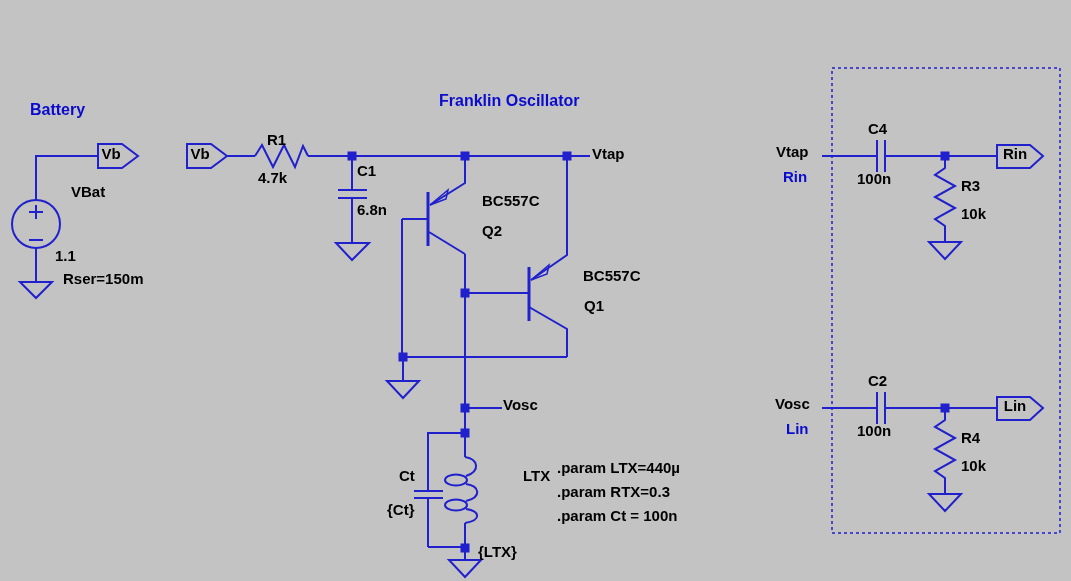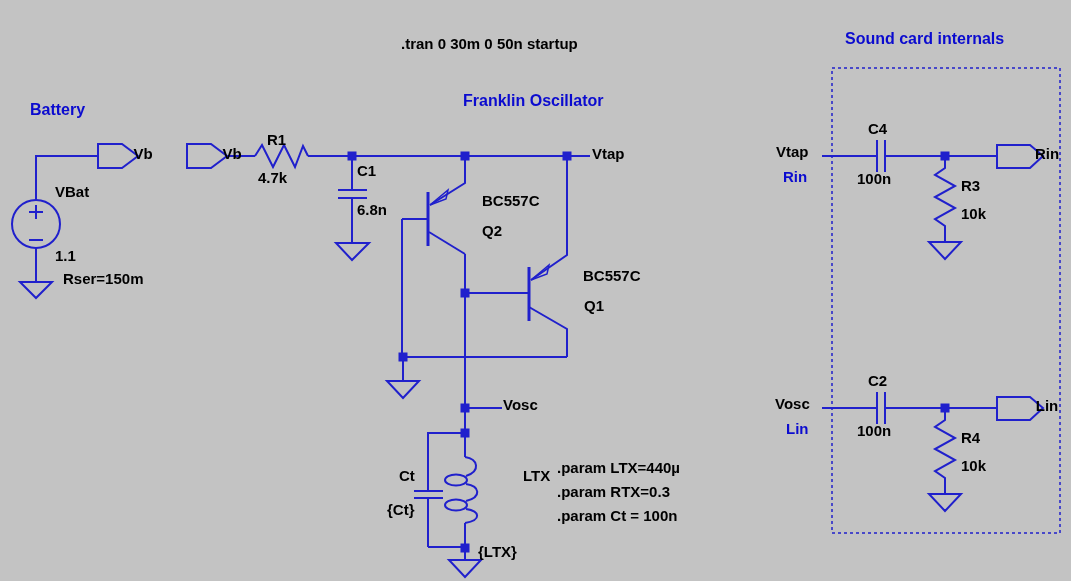".tran 0 30m 0 50n" div.t { html: <div>.tran 0 30m 0 50n startup</div> -> none }
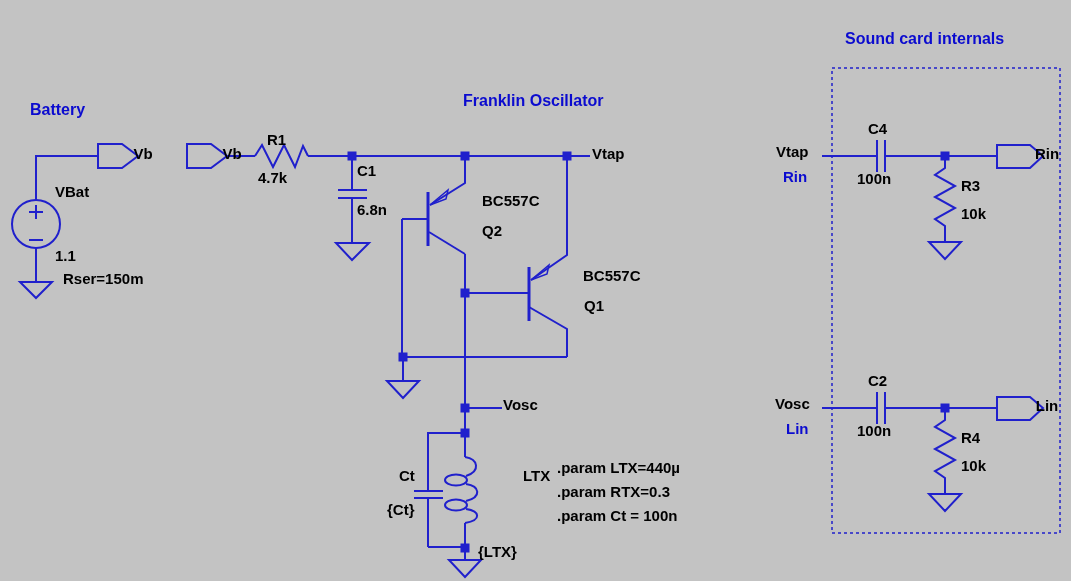"Sound card internals" div.t { html: <div>Sound card internals</div> -> none }
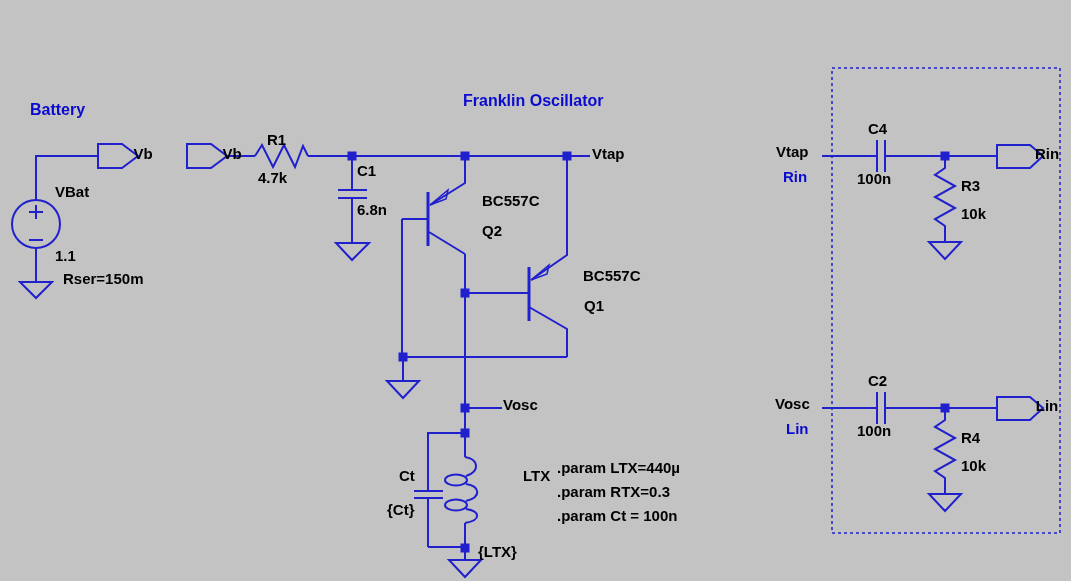"Franklin Oscillator" div.t { left: 463px -> 439px }
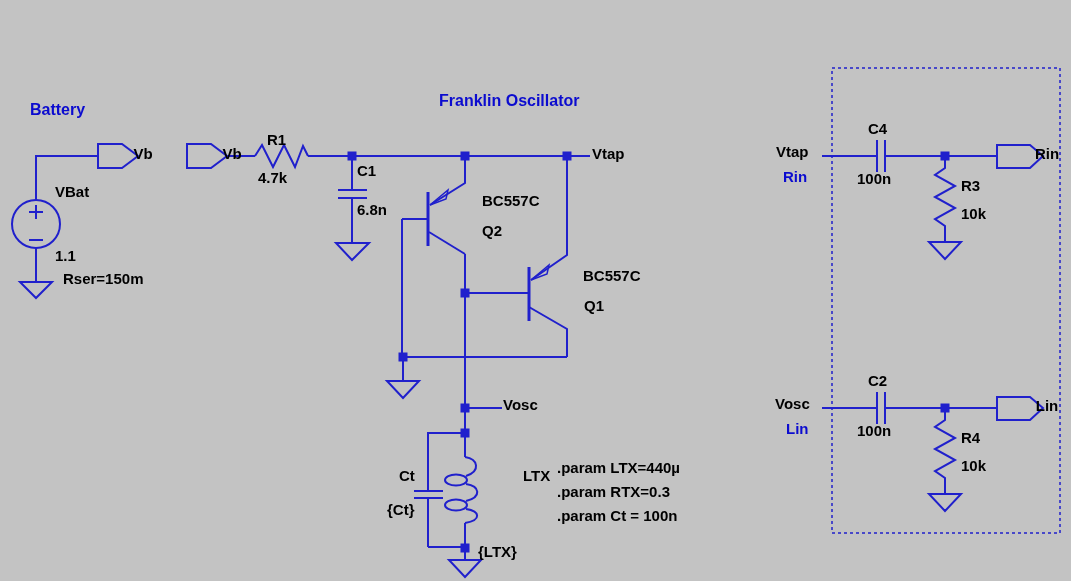"Vb" .ctr { margin-left: 32px -> none }
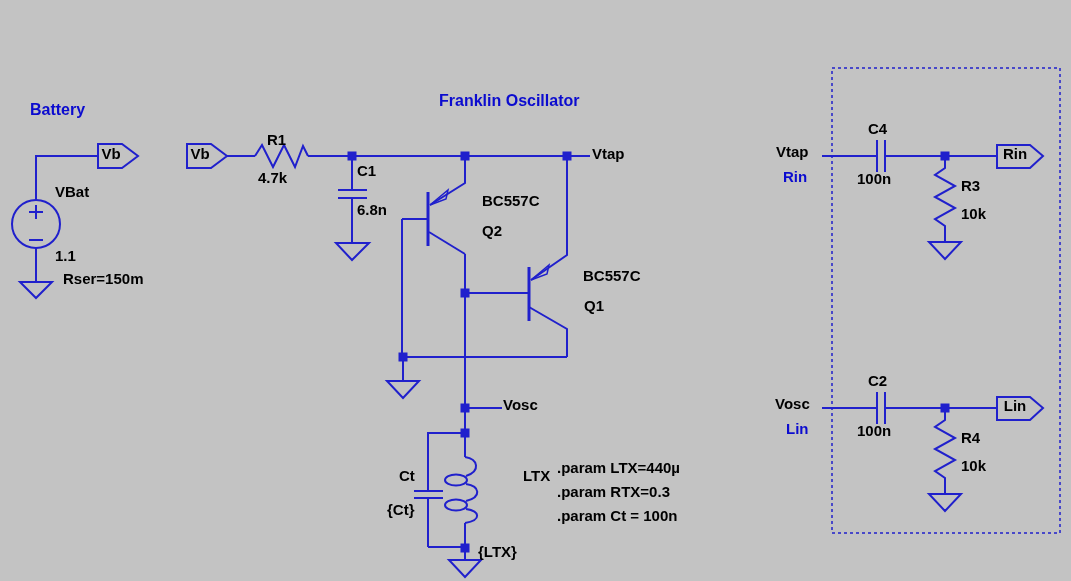"VBat" div.t { left: 55px -> 71px }
